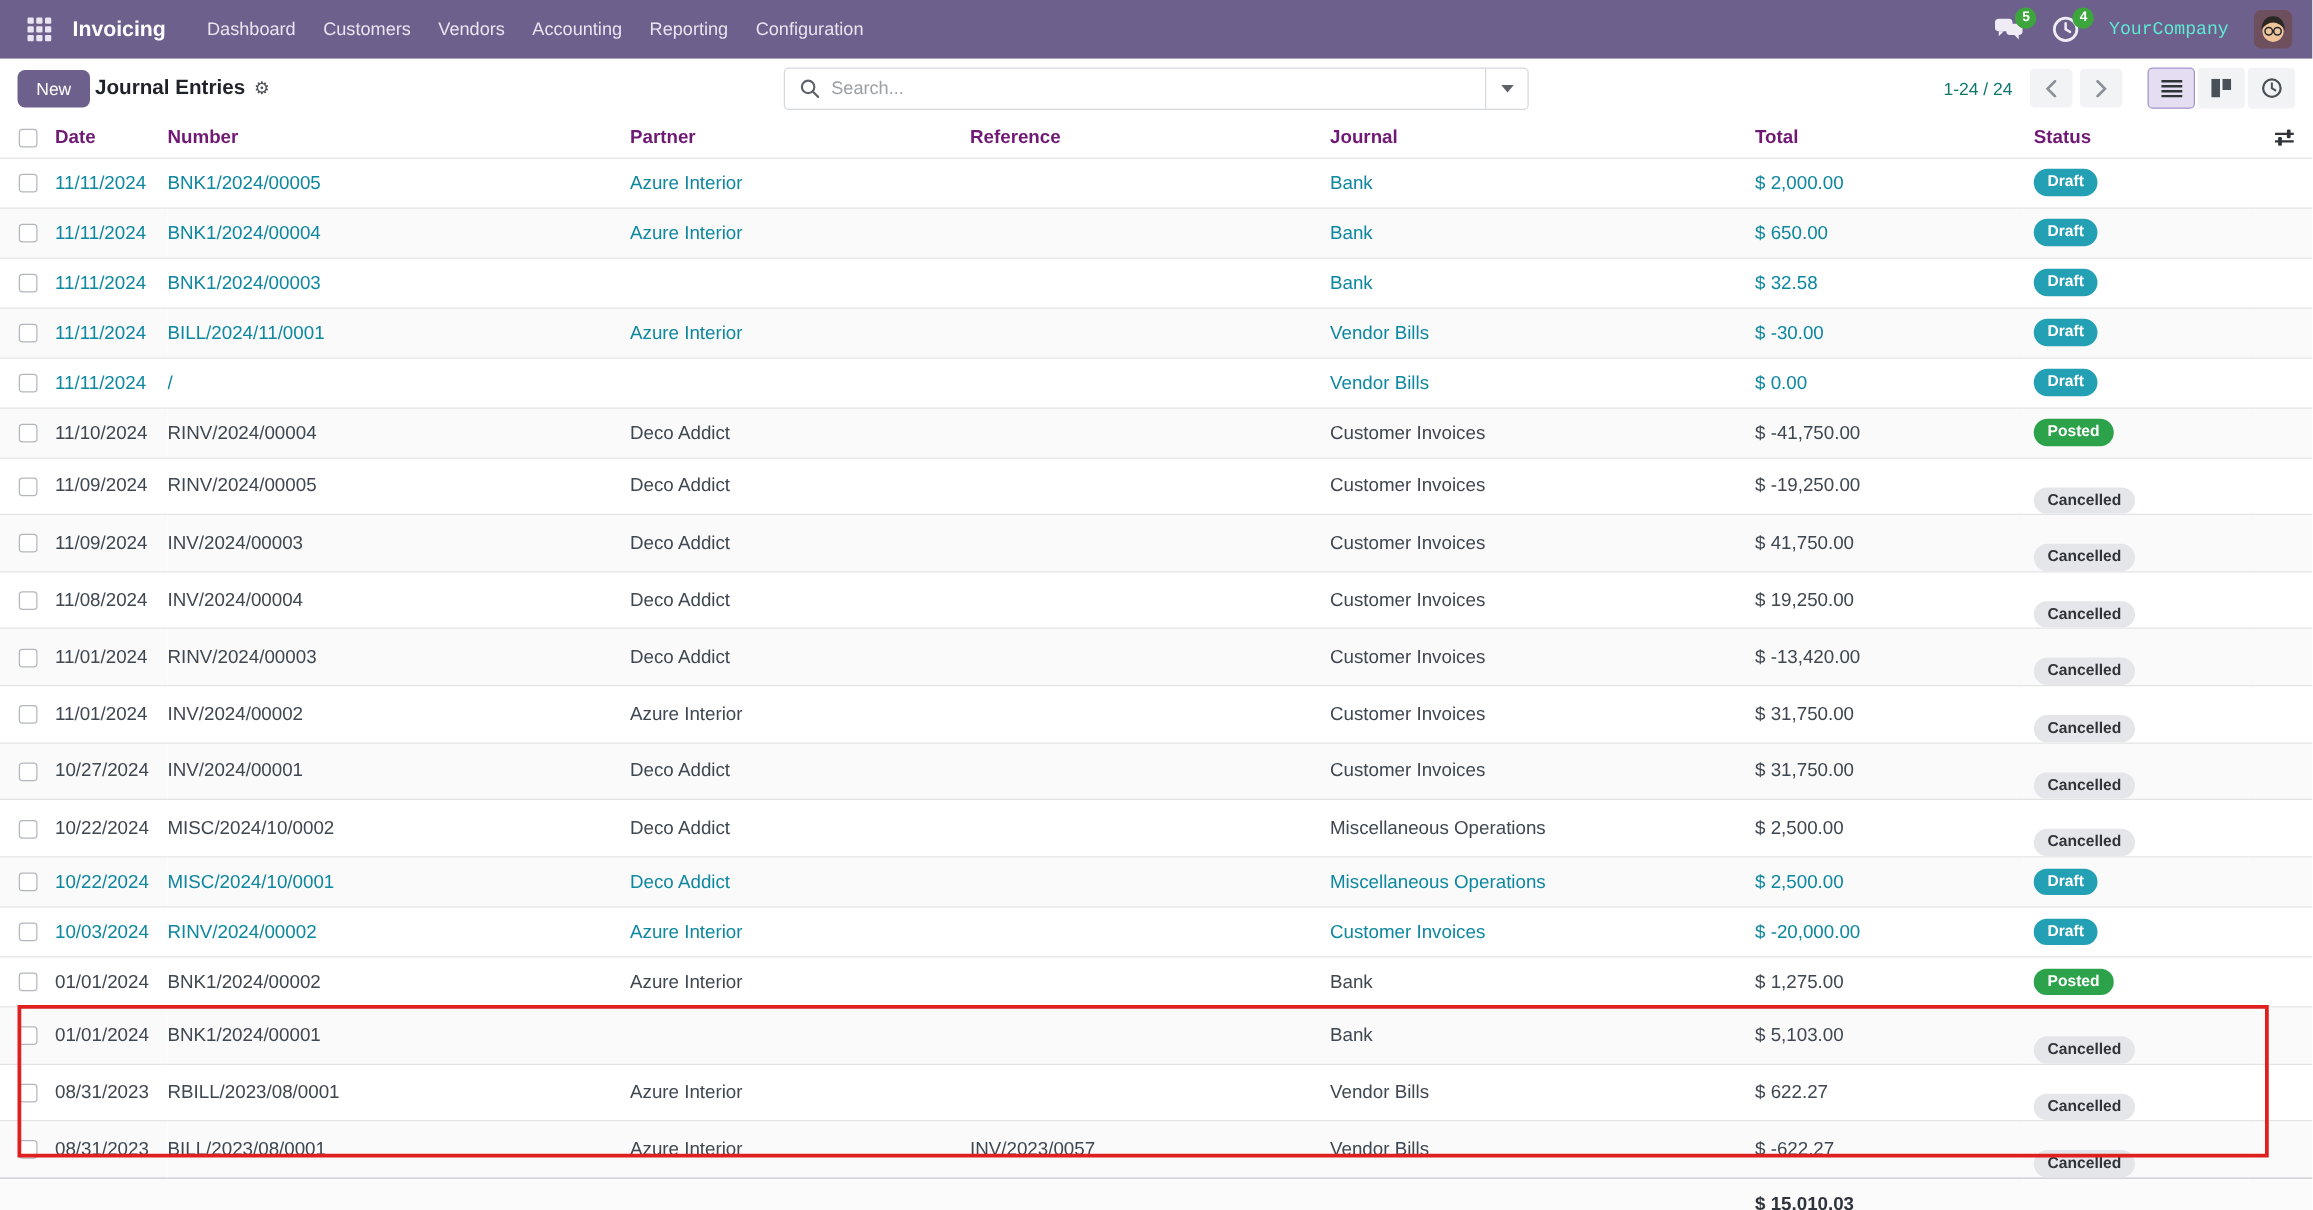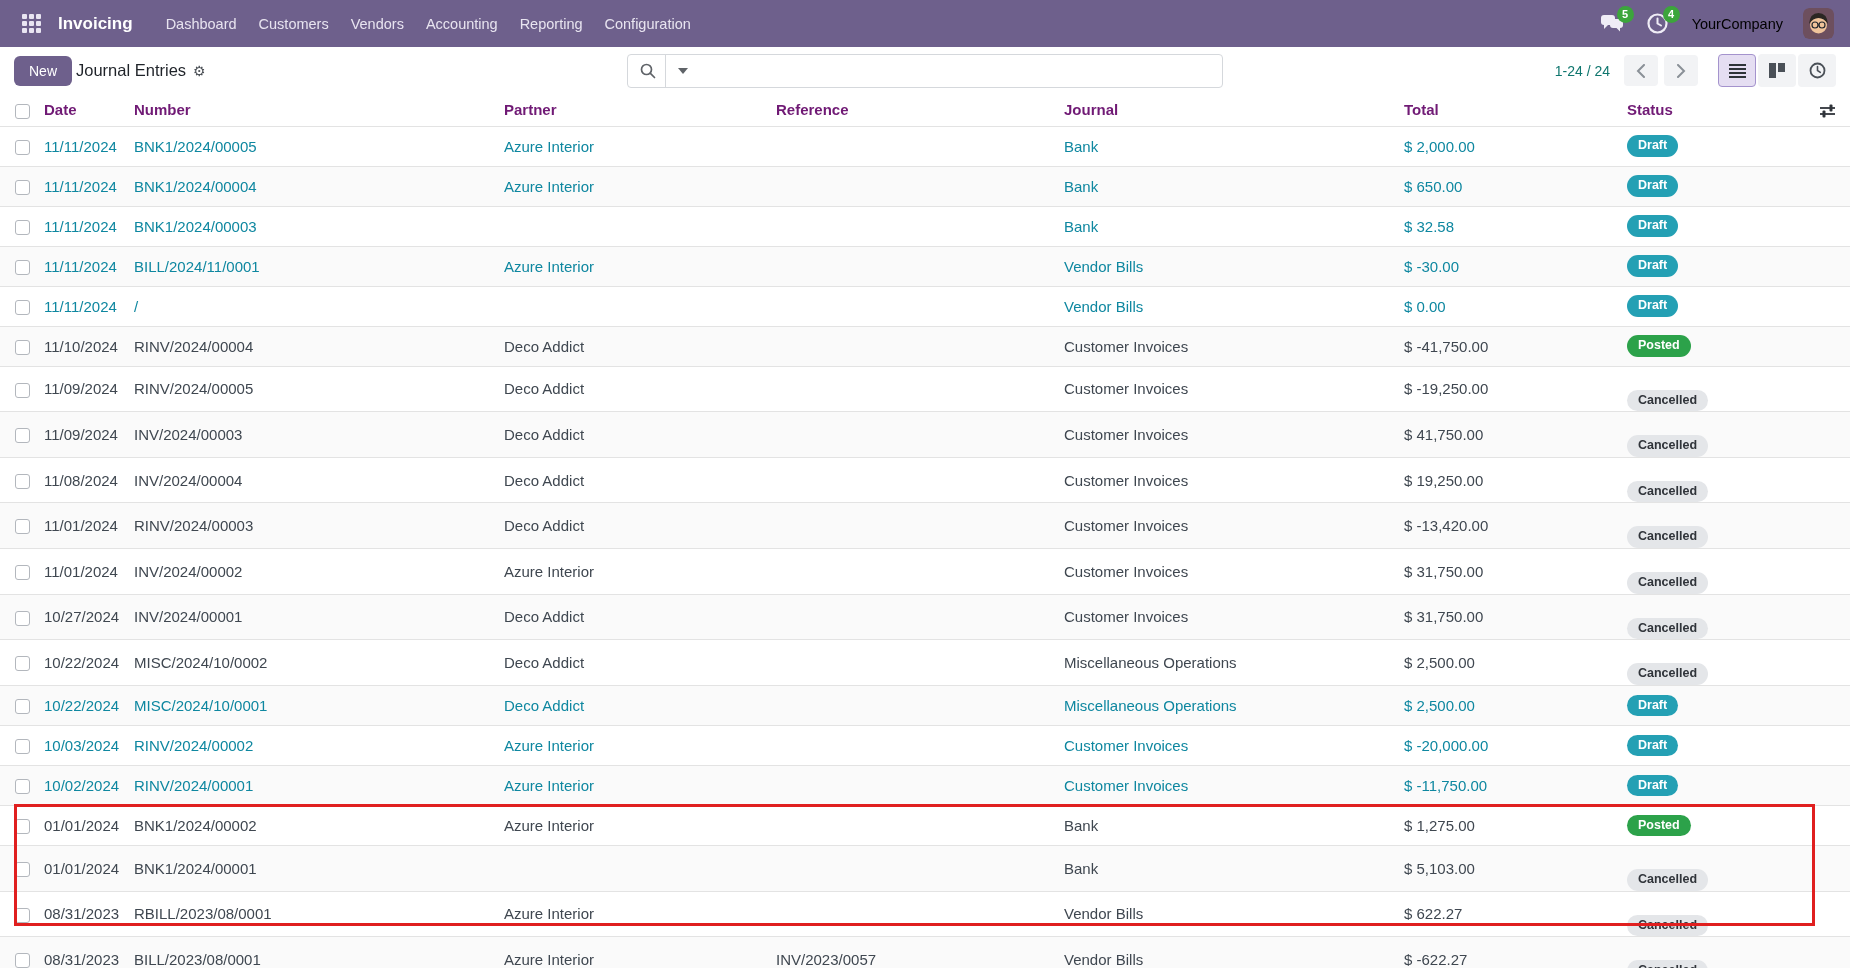"YourCompany" .company-name { color: #000000 -> #5eead4; font-family: none -> Liberation Mono, monospace }
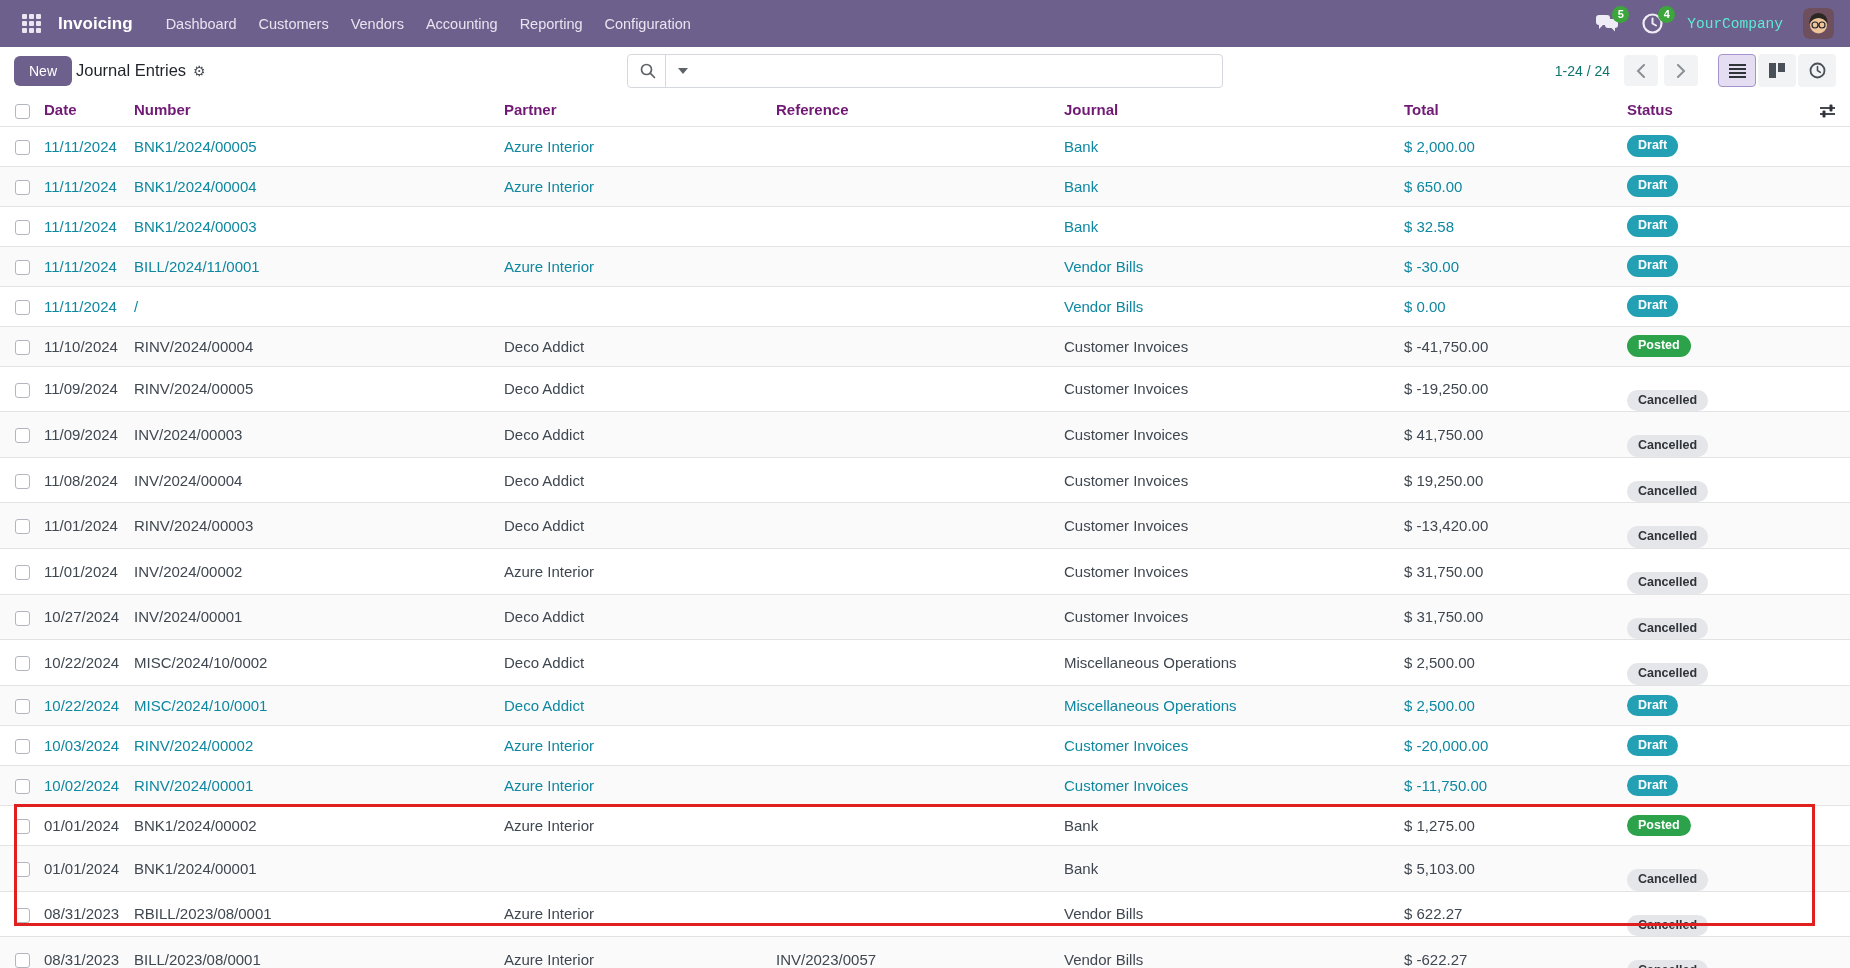"Journal Entries" .view-title { font-weight: 400 -> 700 }
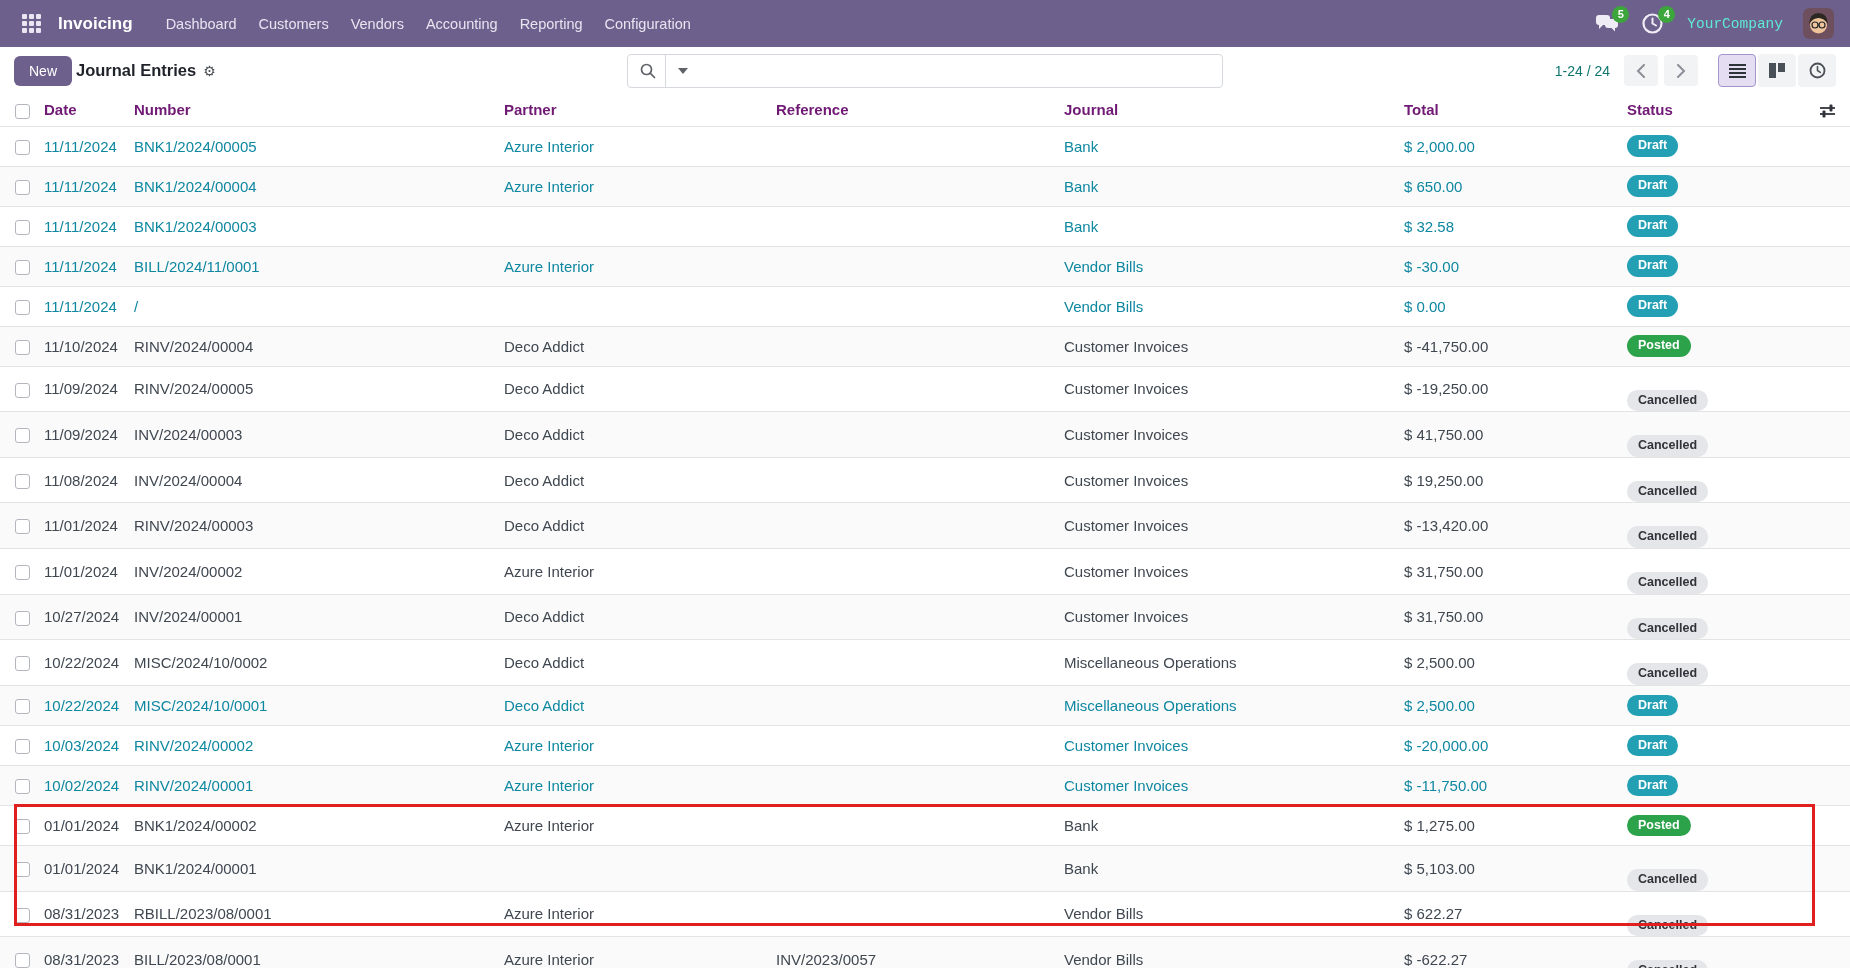"Search..." input { html: none -> <input> }
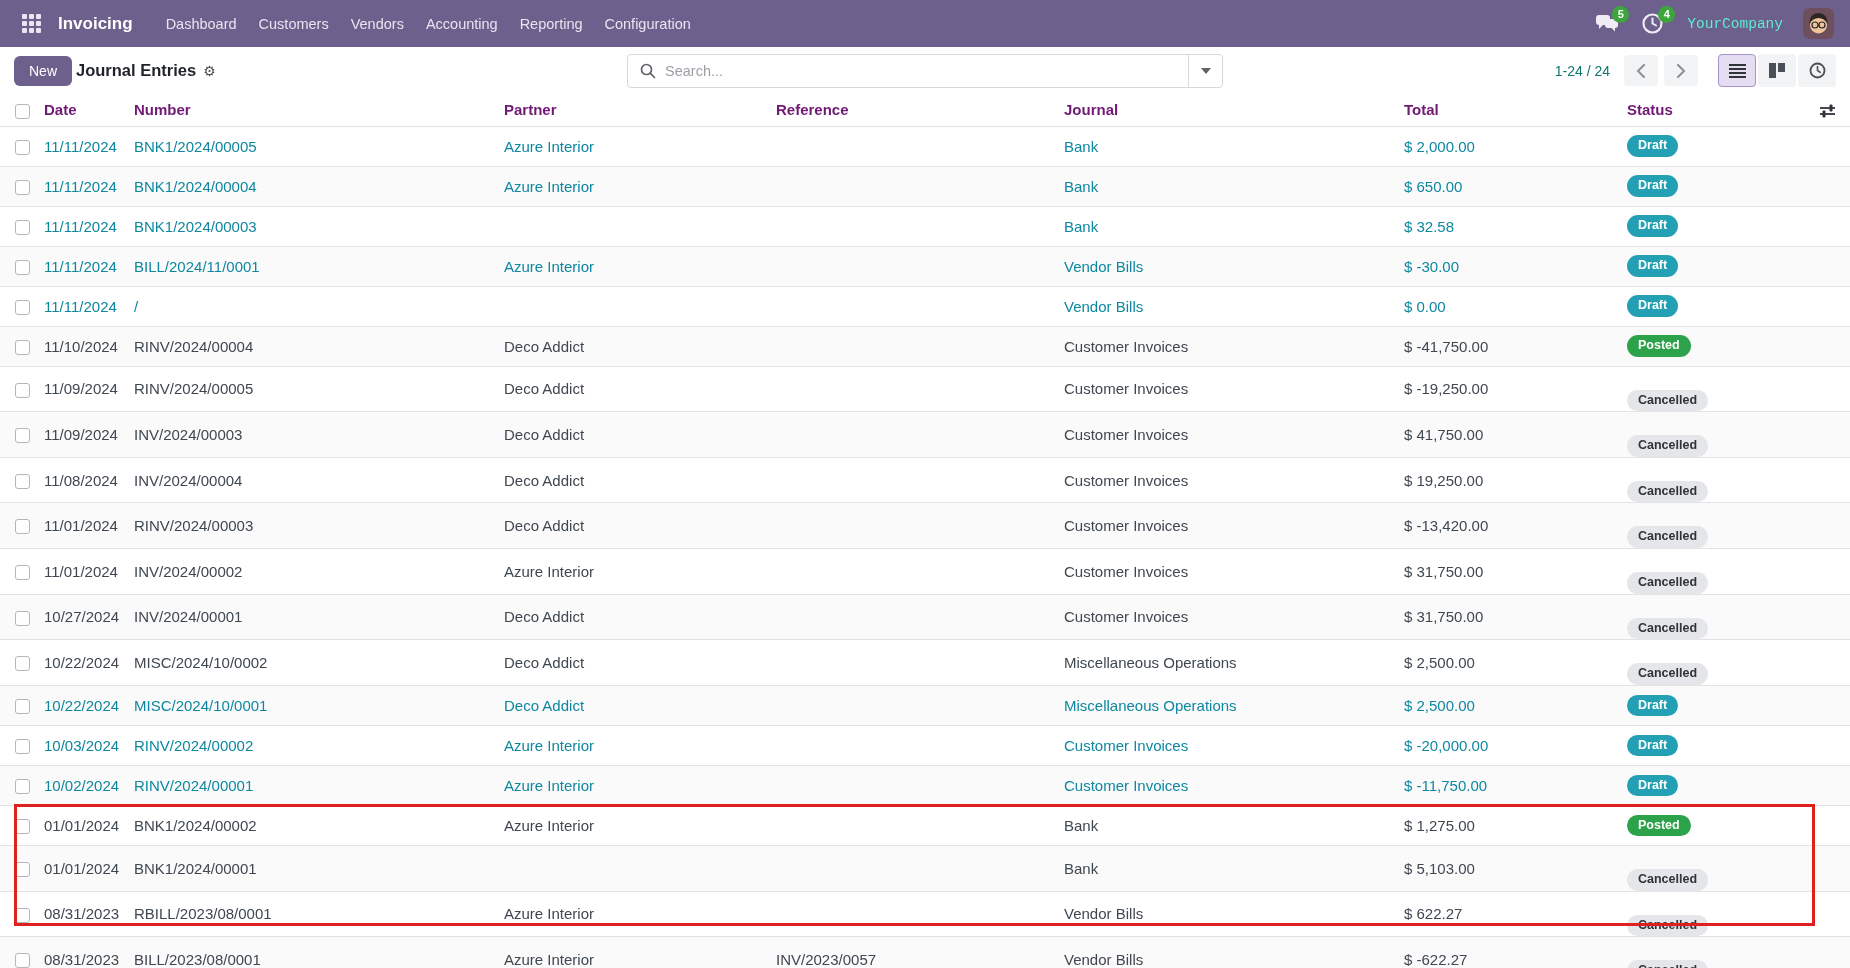"10/02/2024" tr.alt { html: <tr> <td><span></span></td> <td>10/02/2024</td> <td>RINV/2024/00001</td> <td>Azure Interior</td> <td></td> <td>Customer Invoices</td> <td>$ -11,750.00</td> <td><span>Draft</span></td> <td></td> </tr> -> none }
